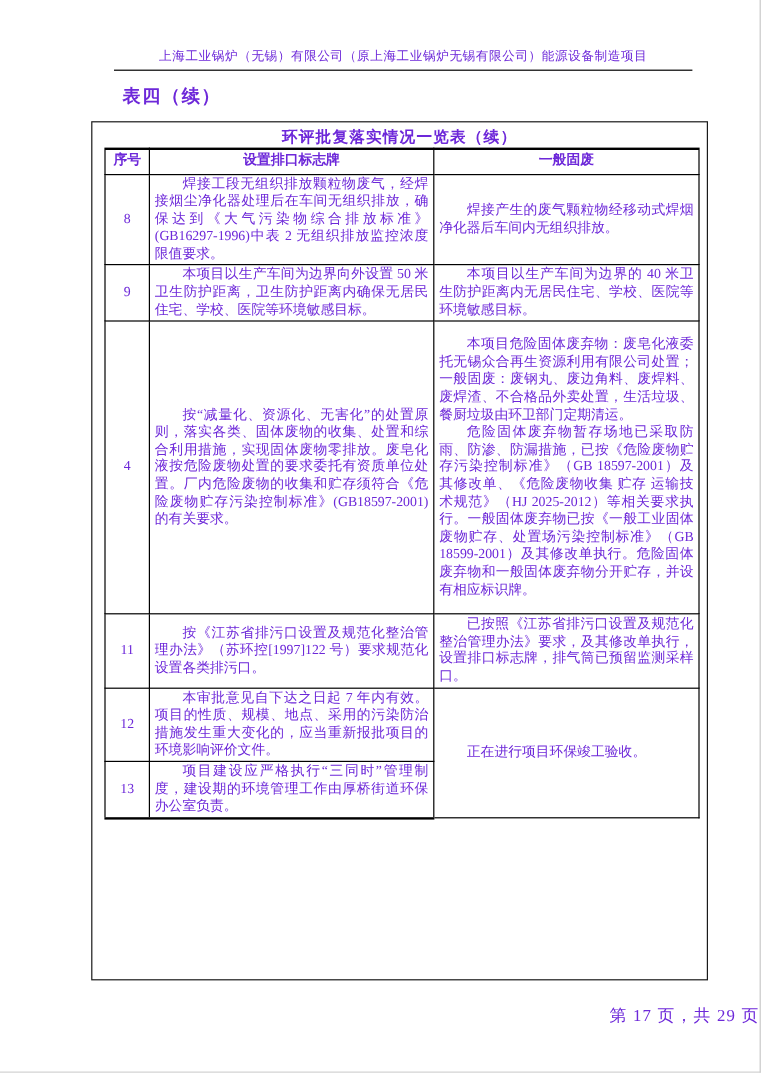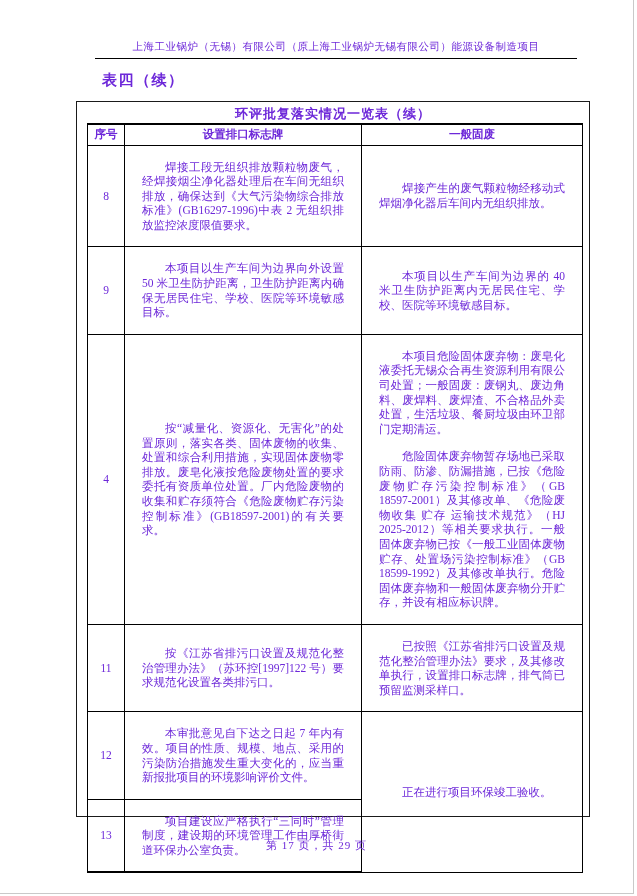"焊接工段无组织排放颗粒物废气，经焊接烟尘净化器处理后在车间无组织排放，确保达到《" td.txt p { margin: 13px -> 0 }
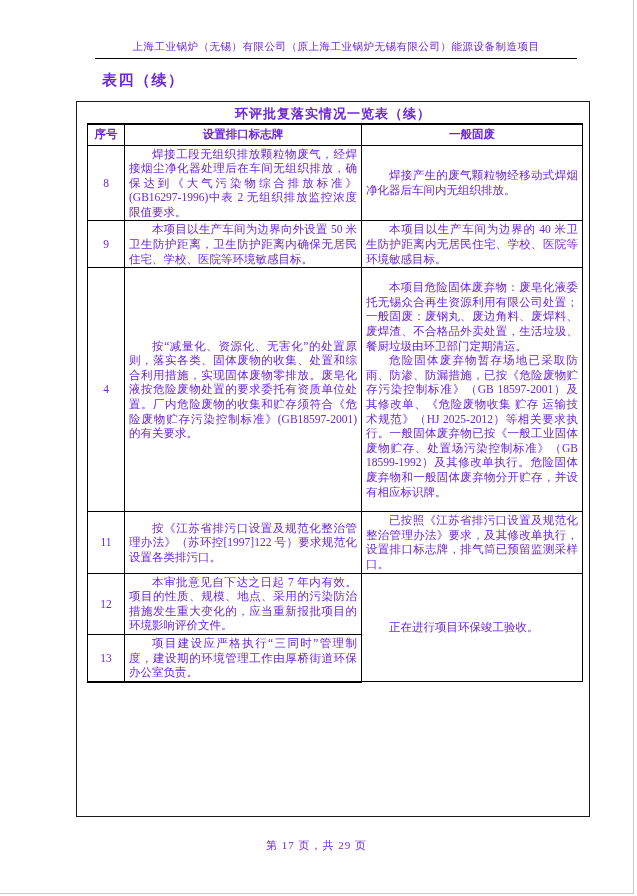"危险固体废弃物暂存场地已采取防雨、防渗、防漏措施，已按《危险废物贮存污染控制标准" p { text: 18599-1992 -> 18599-2001 }
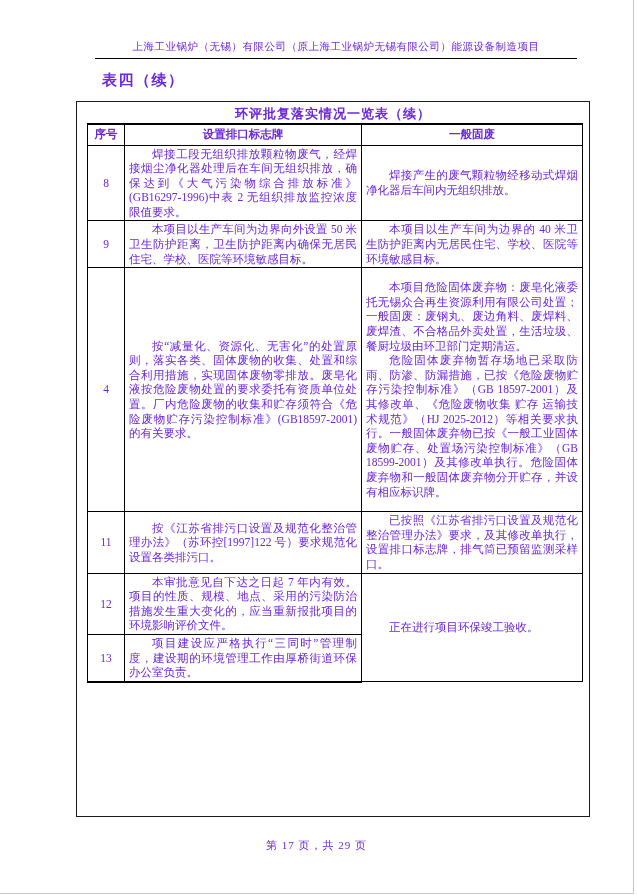"第 17 页，共 29 页" .page-footer { font-size: 11px -> 14px; text-align: center -> right }
